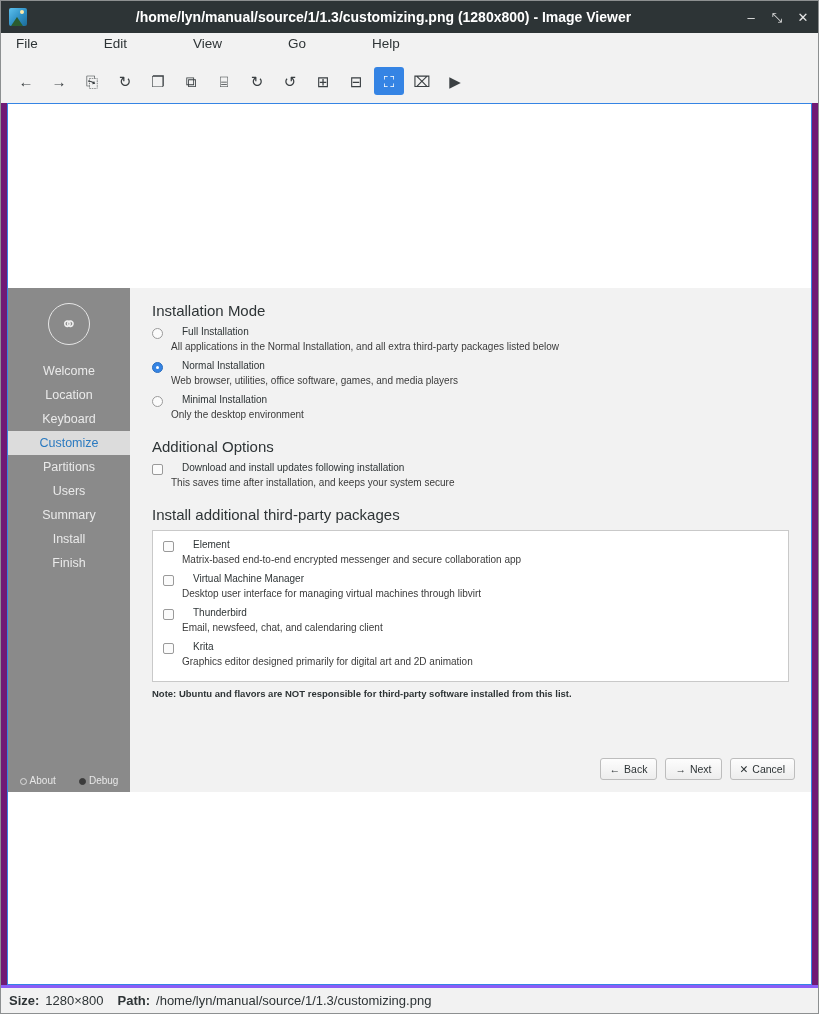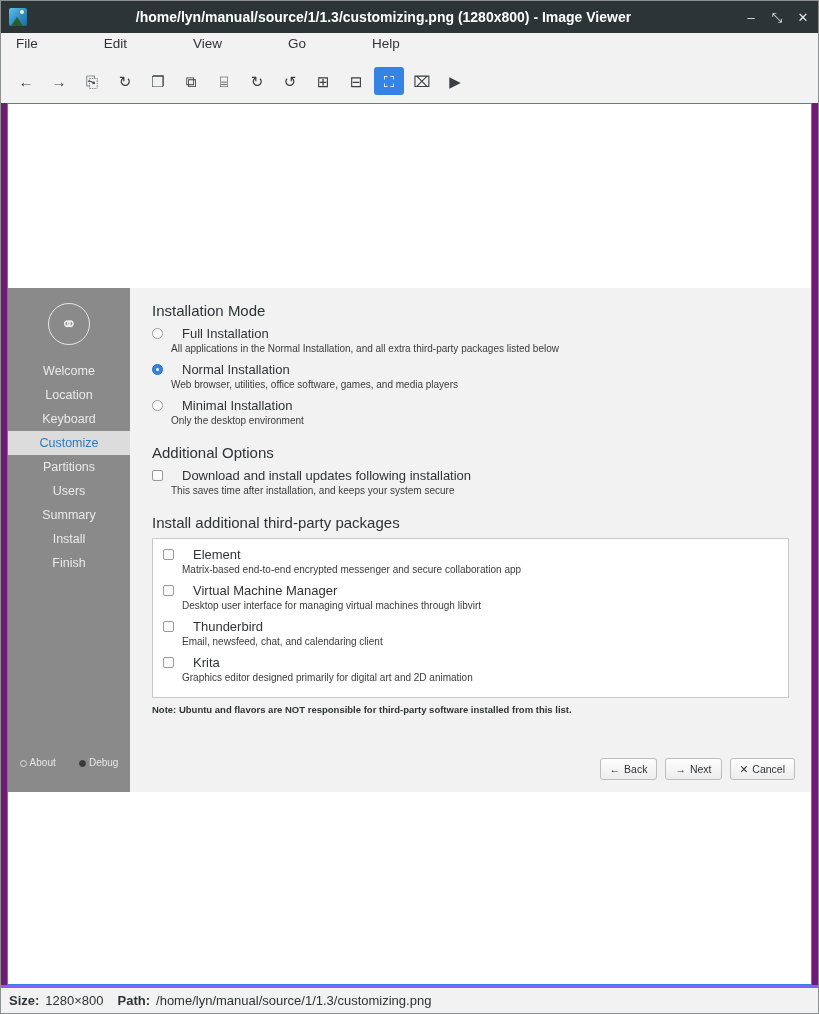"Full Installation" .opt-label { font-size: 13px -> 10px }
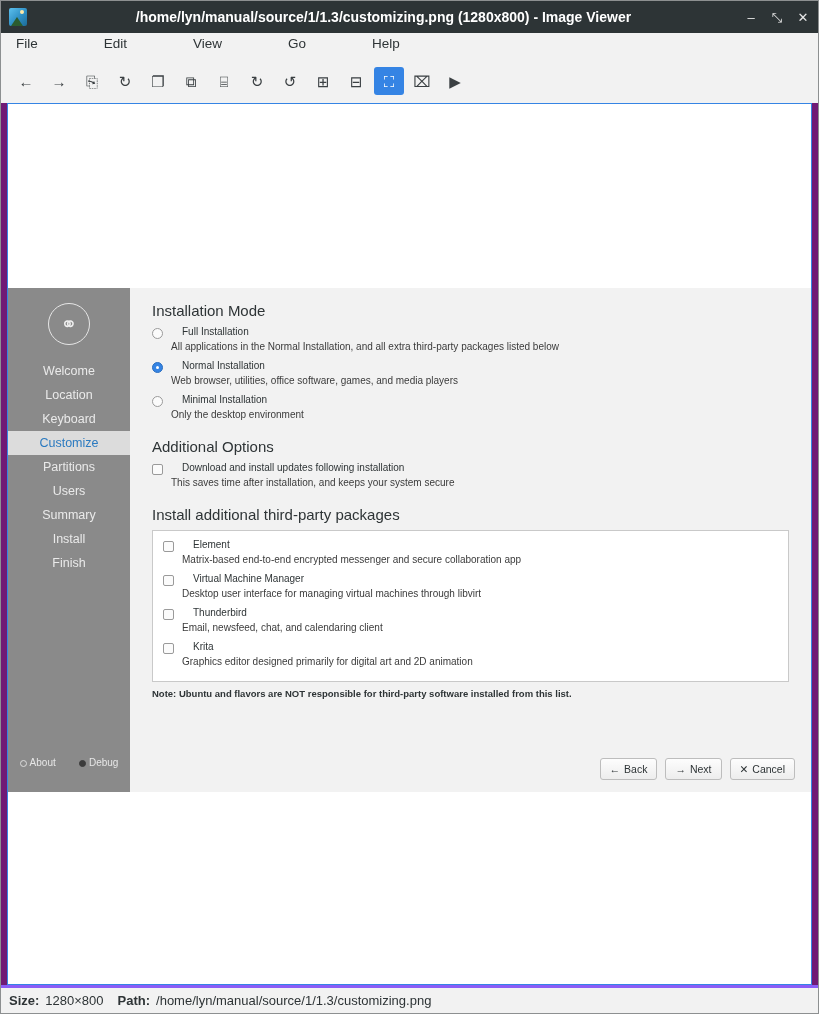"About" .inst-bottom { bottom: 24px -> 6px }
